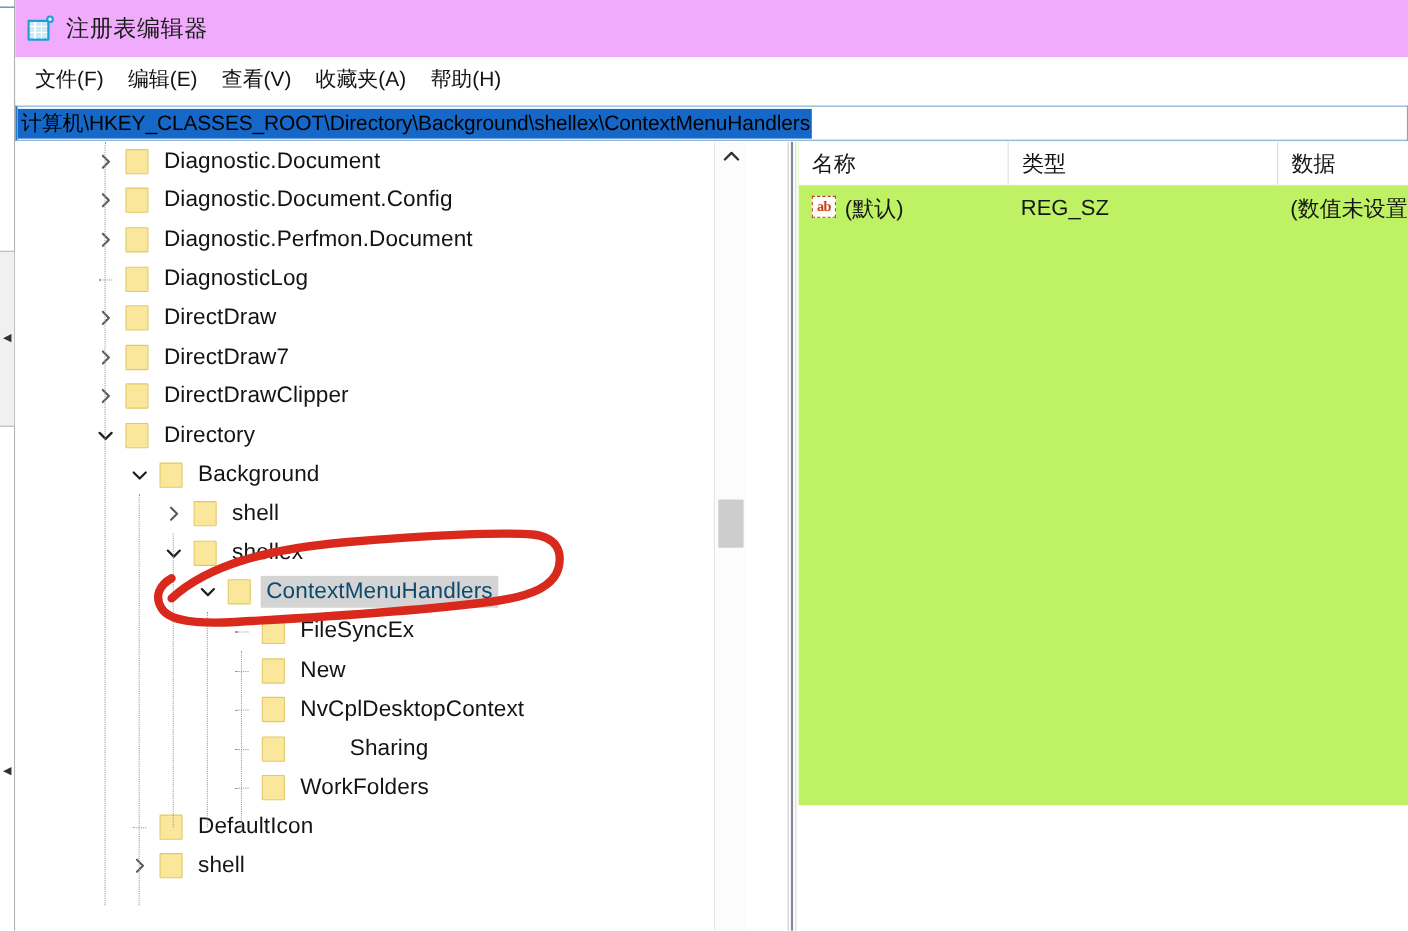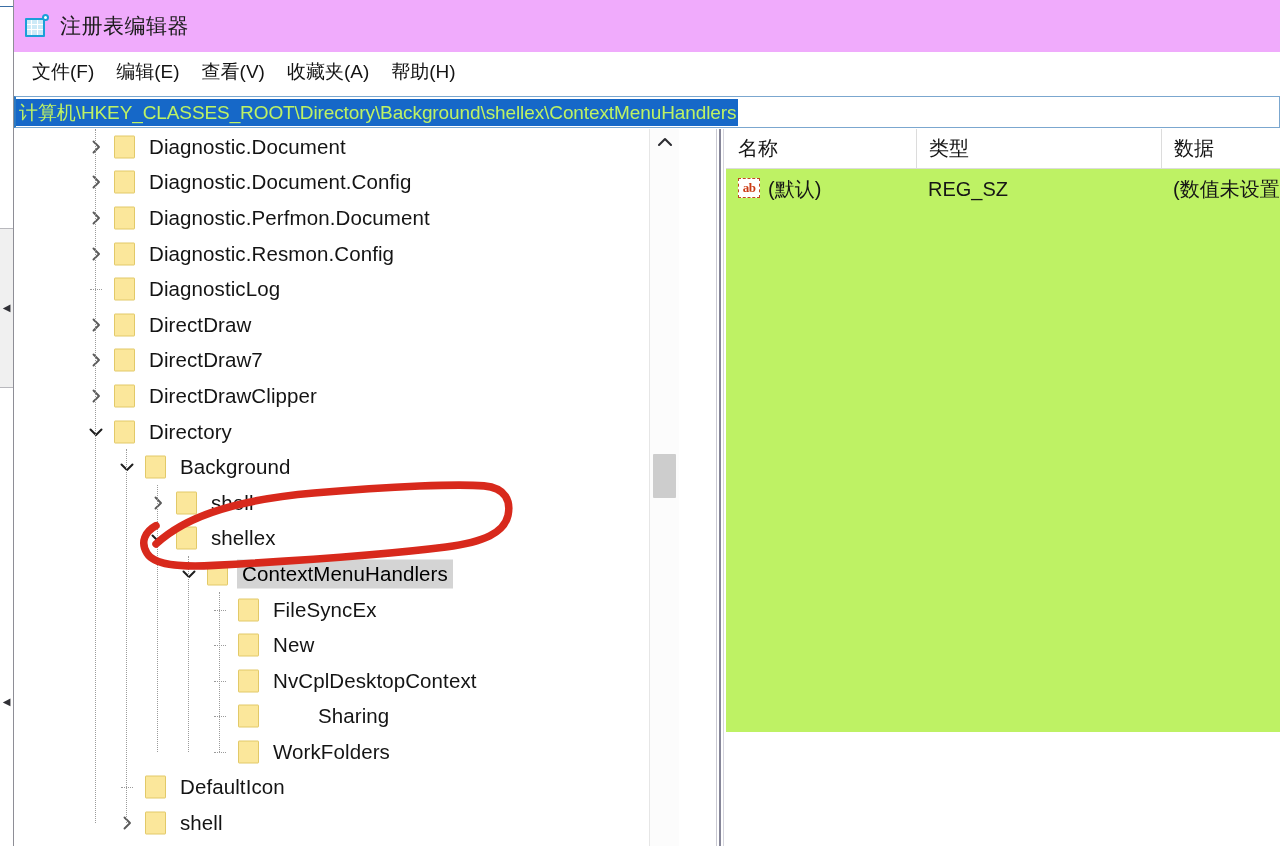"计算机\HKEY_CLASSES_ROOT\Directory\Backgrou" .address-sel { color: #bef264 -> #000000 }
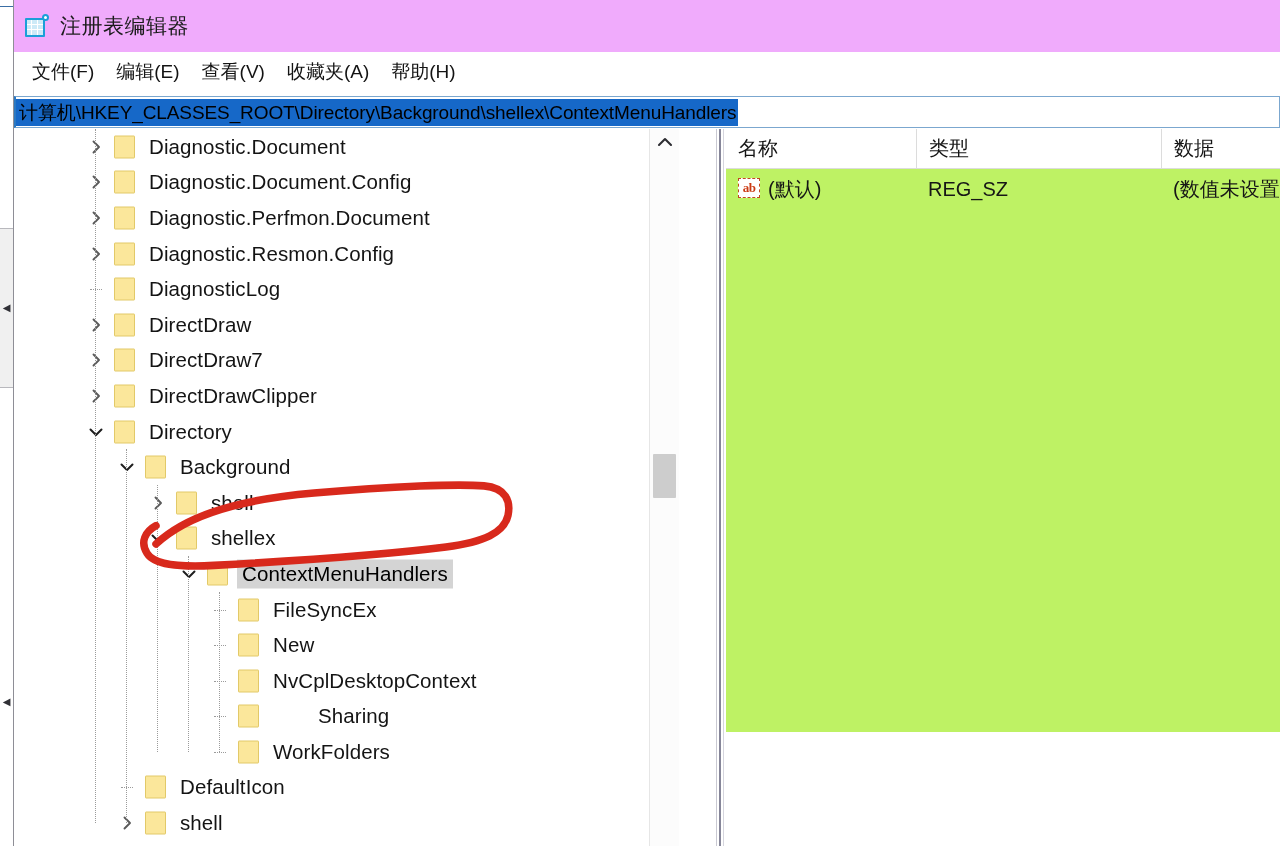"Diagnostic.Resmon.Config" div.tree-row { html: <div> <span> <svg> <path></path> </svg> </span> <span> <span></span> </span> <span>Diagnostic.Resmon.Config</span> </div> -> none }
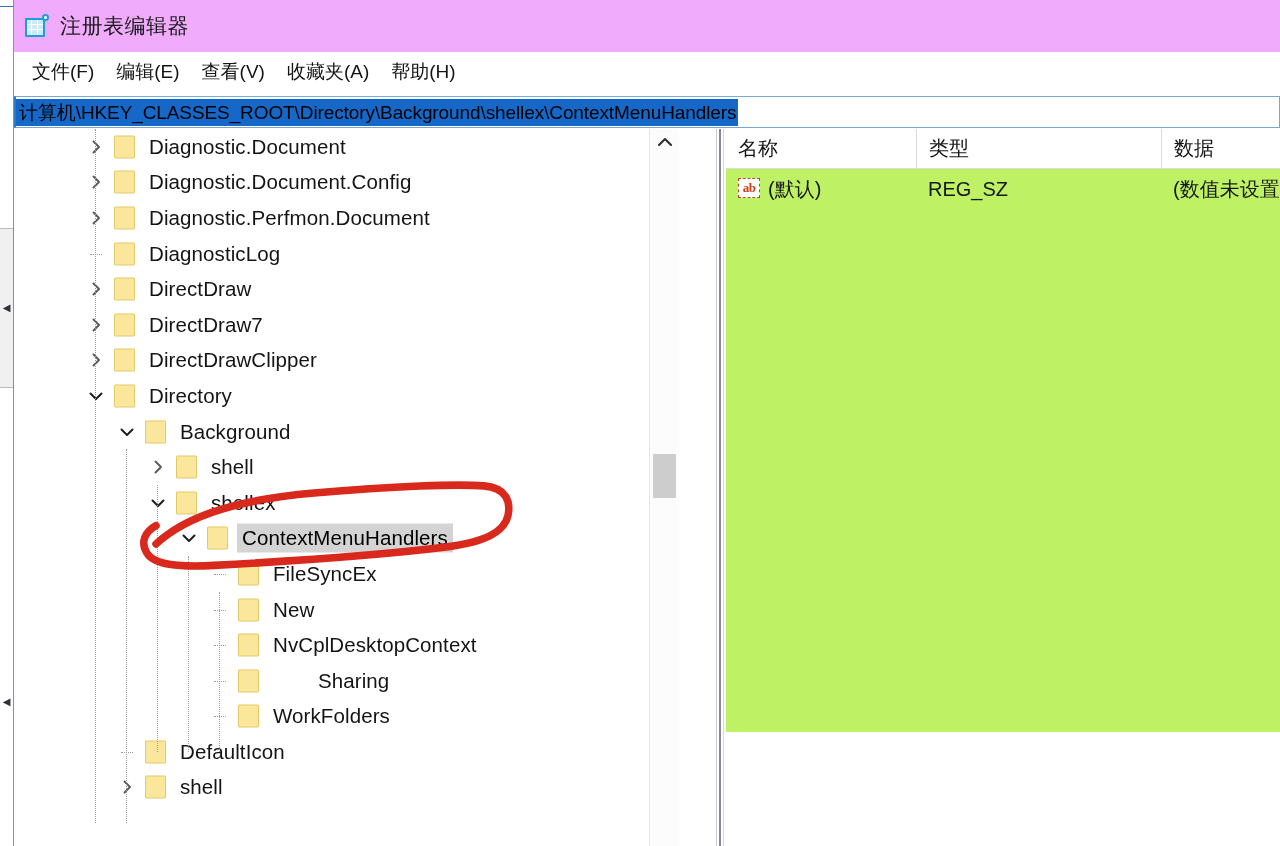"ContextMenuHandlers" .node-label.selected { color: #000000 -> #0c4a6e }
